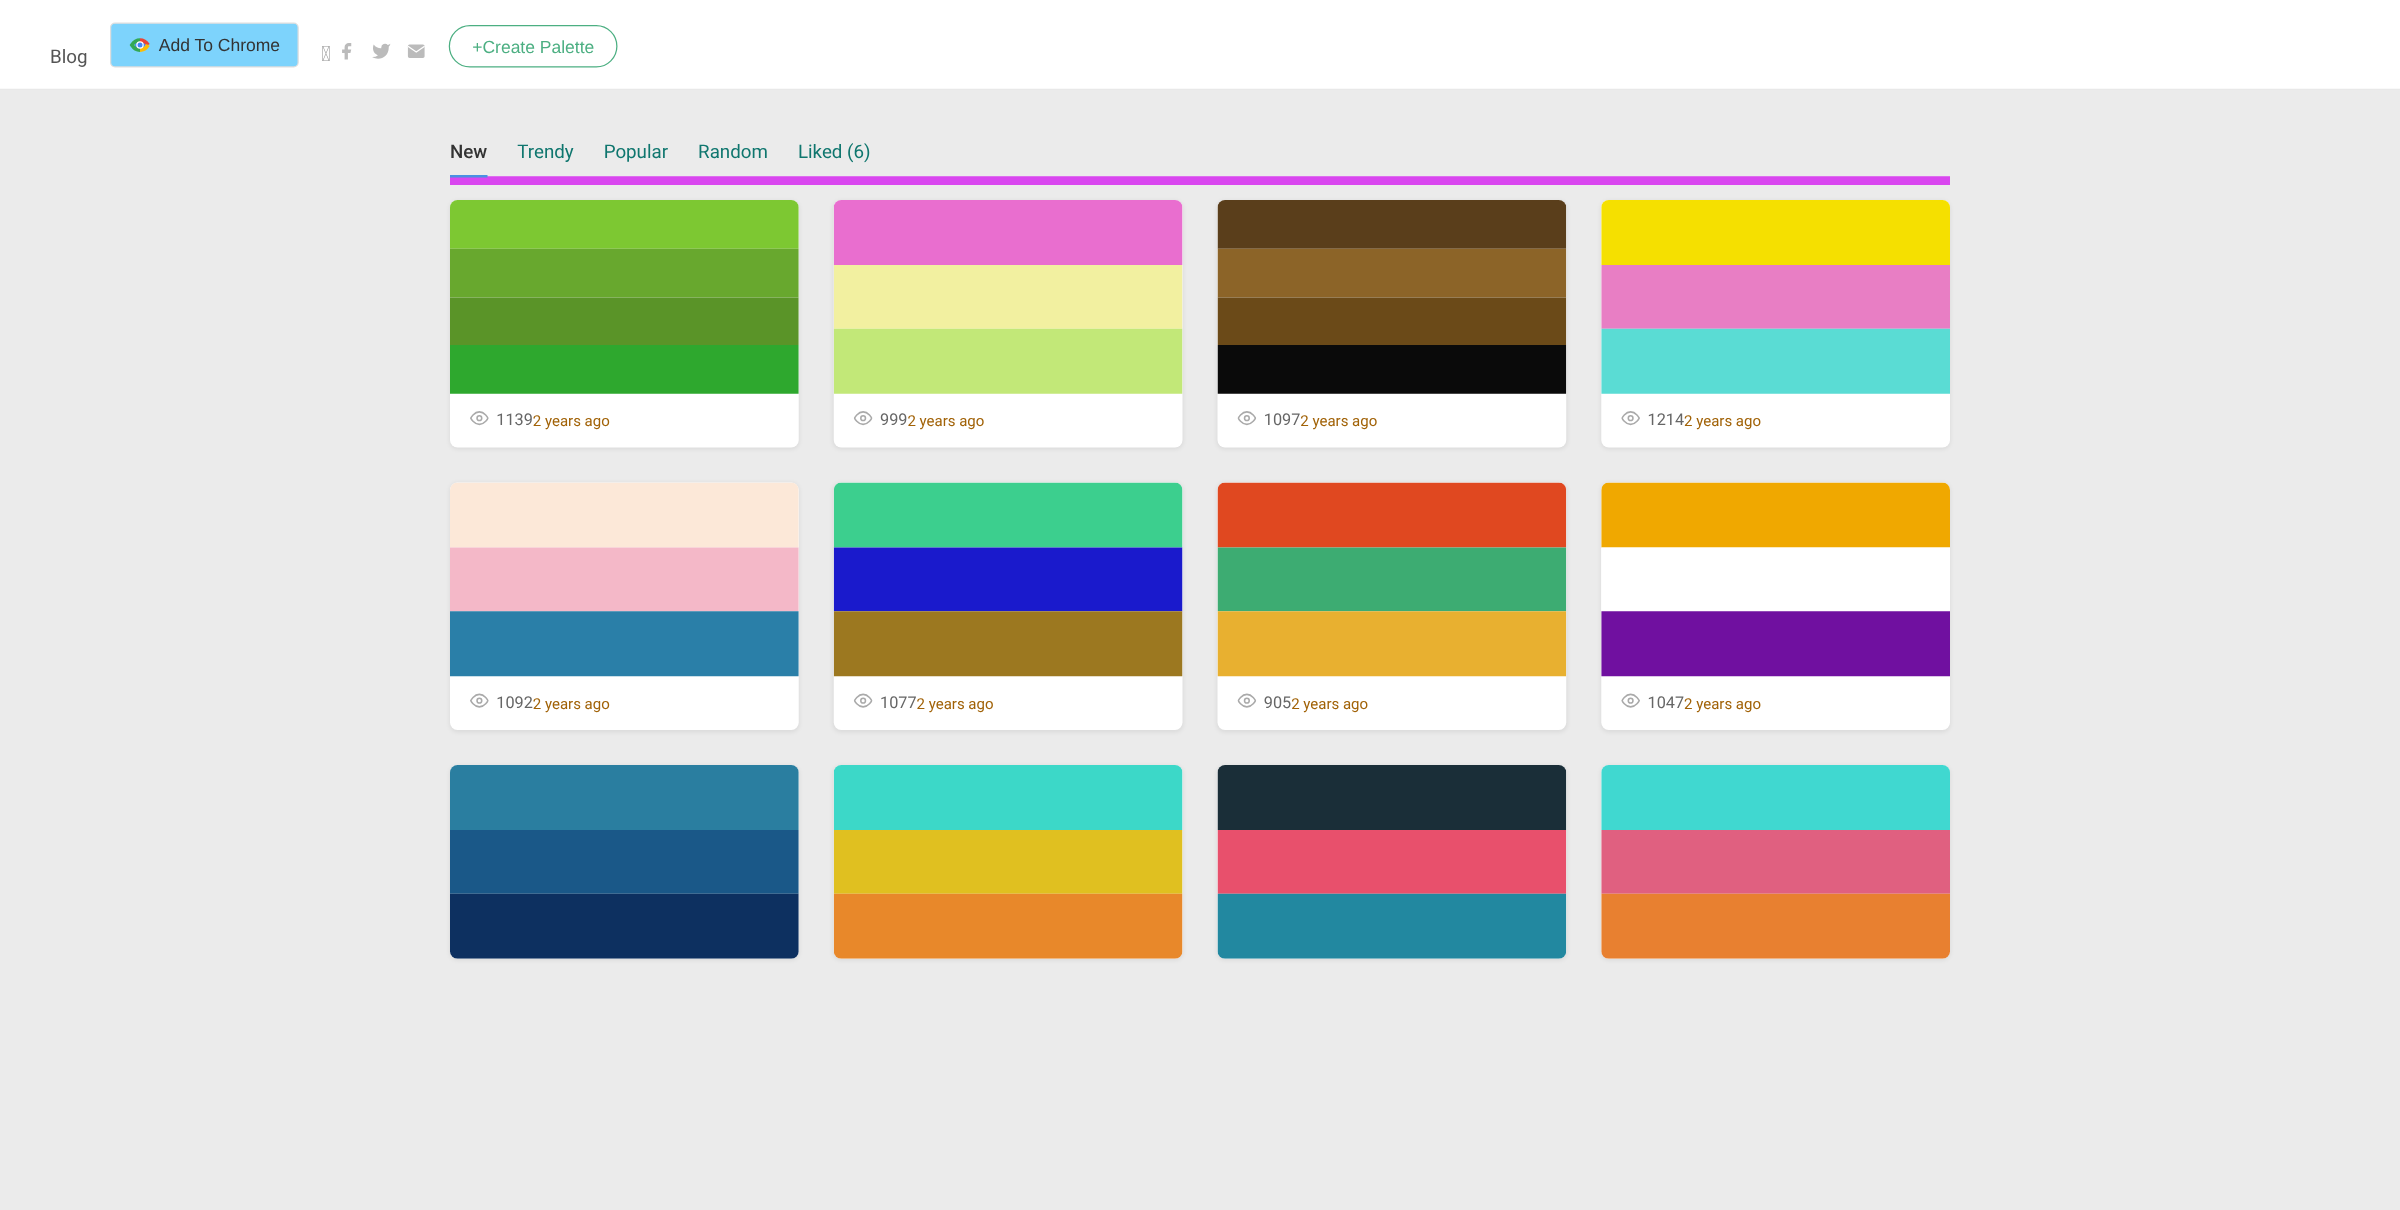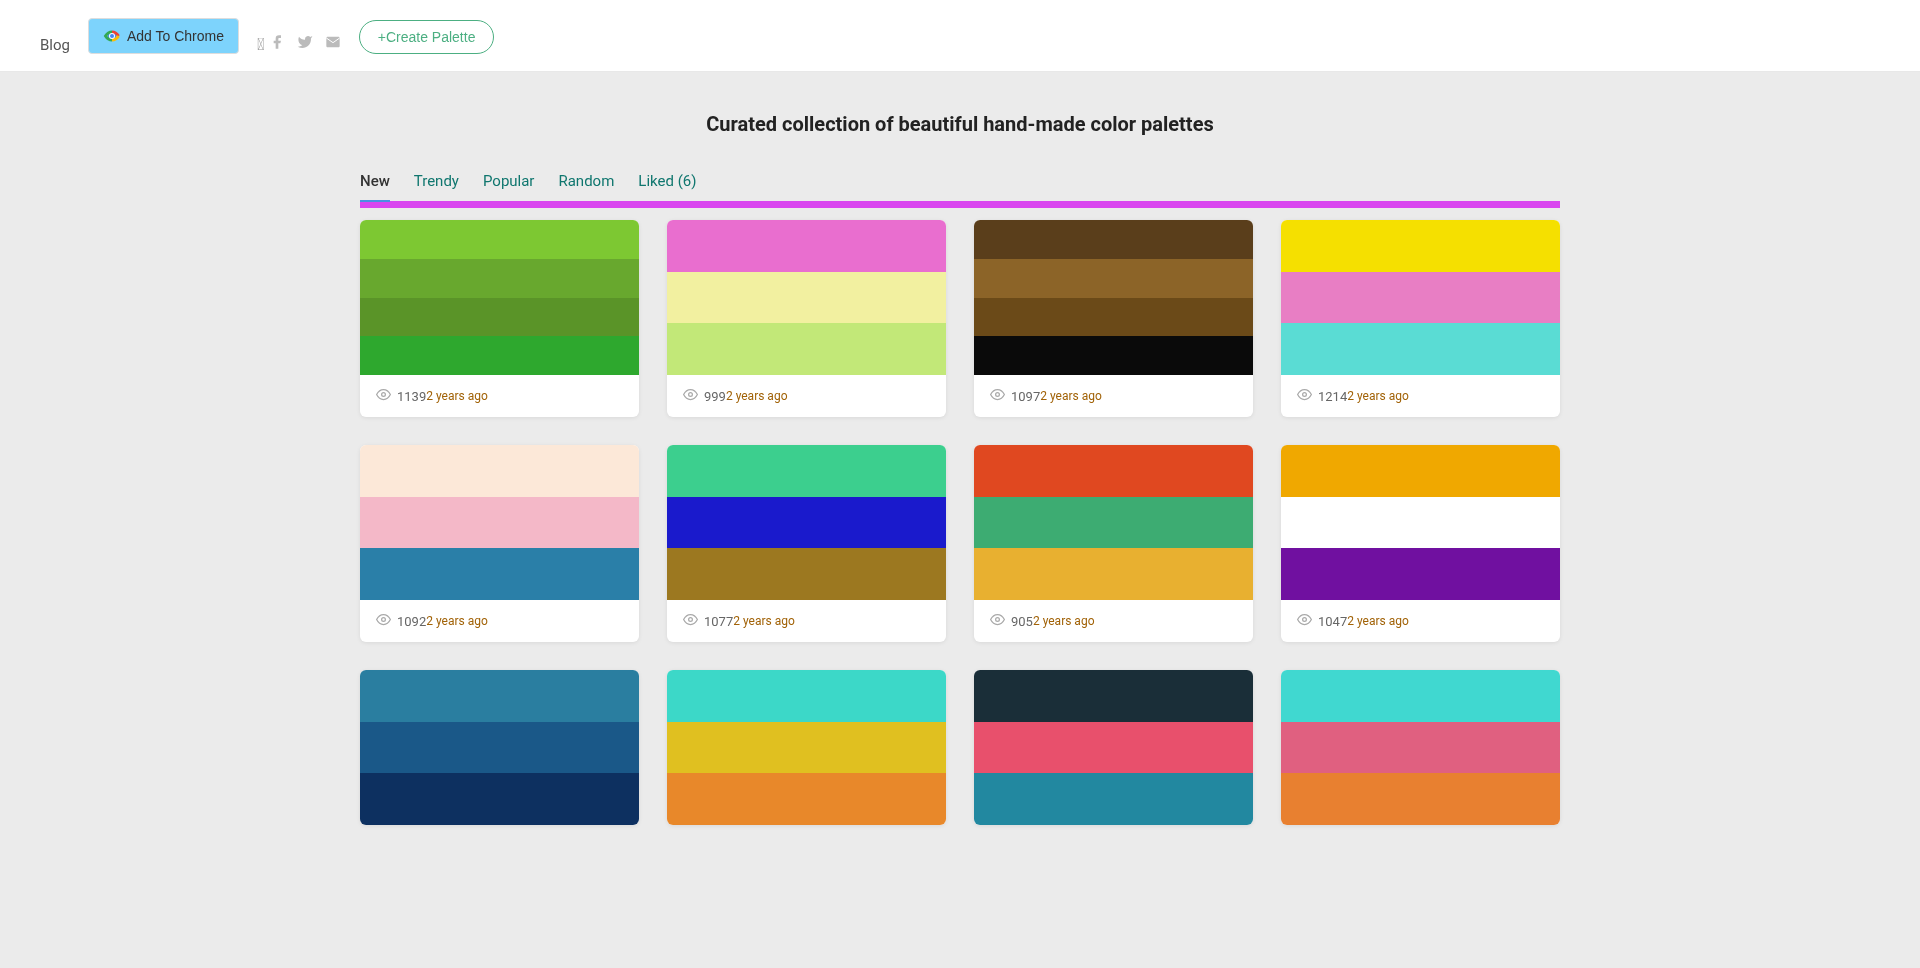"Curated collection of beautiful" h1.page-title { html: <h1>Curated collection of beautiful hand-made color palettes</h1> -> none }
